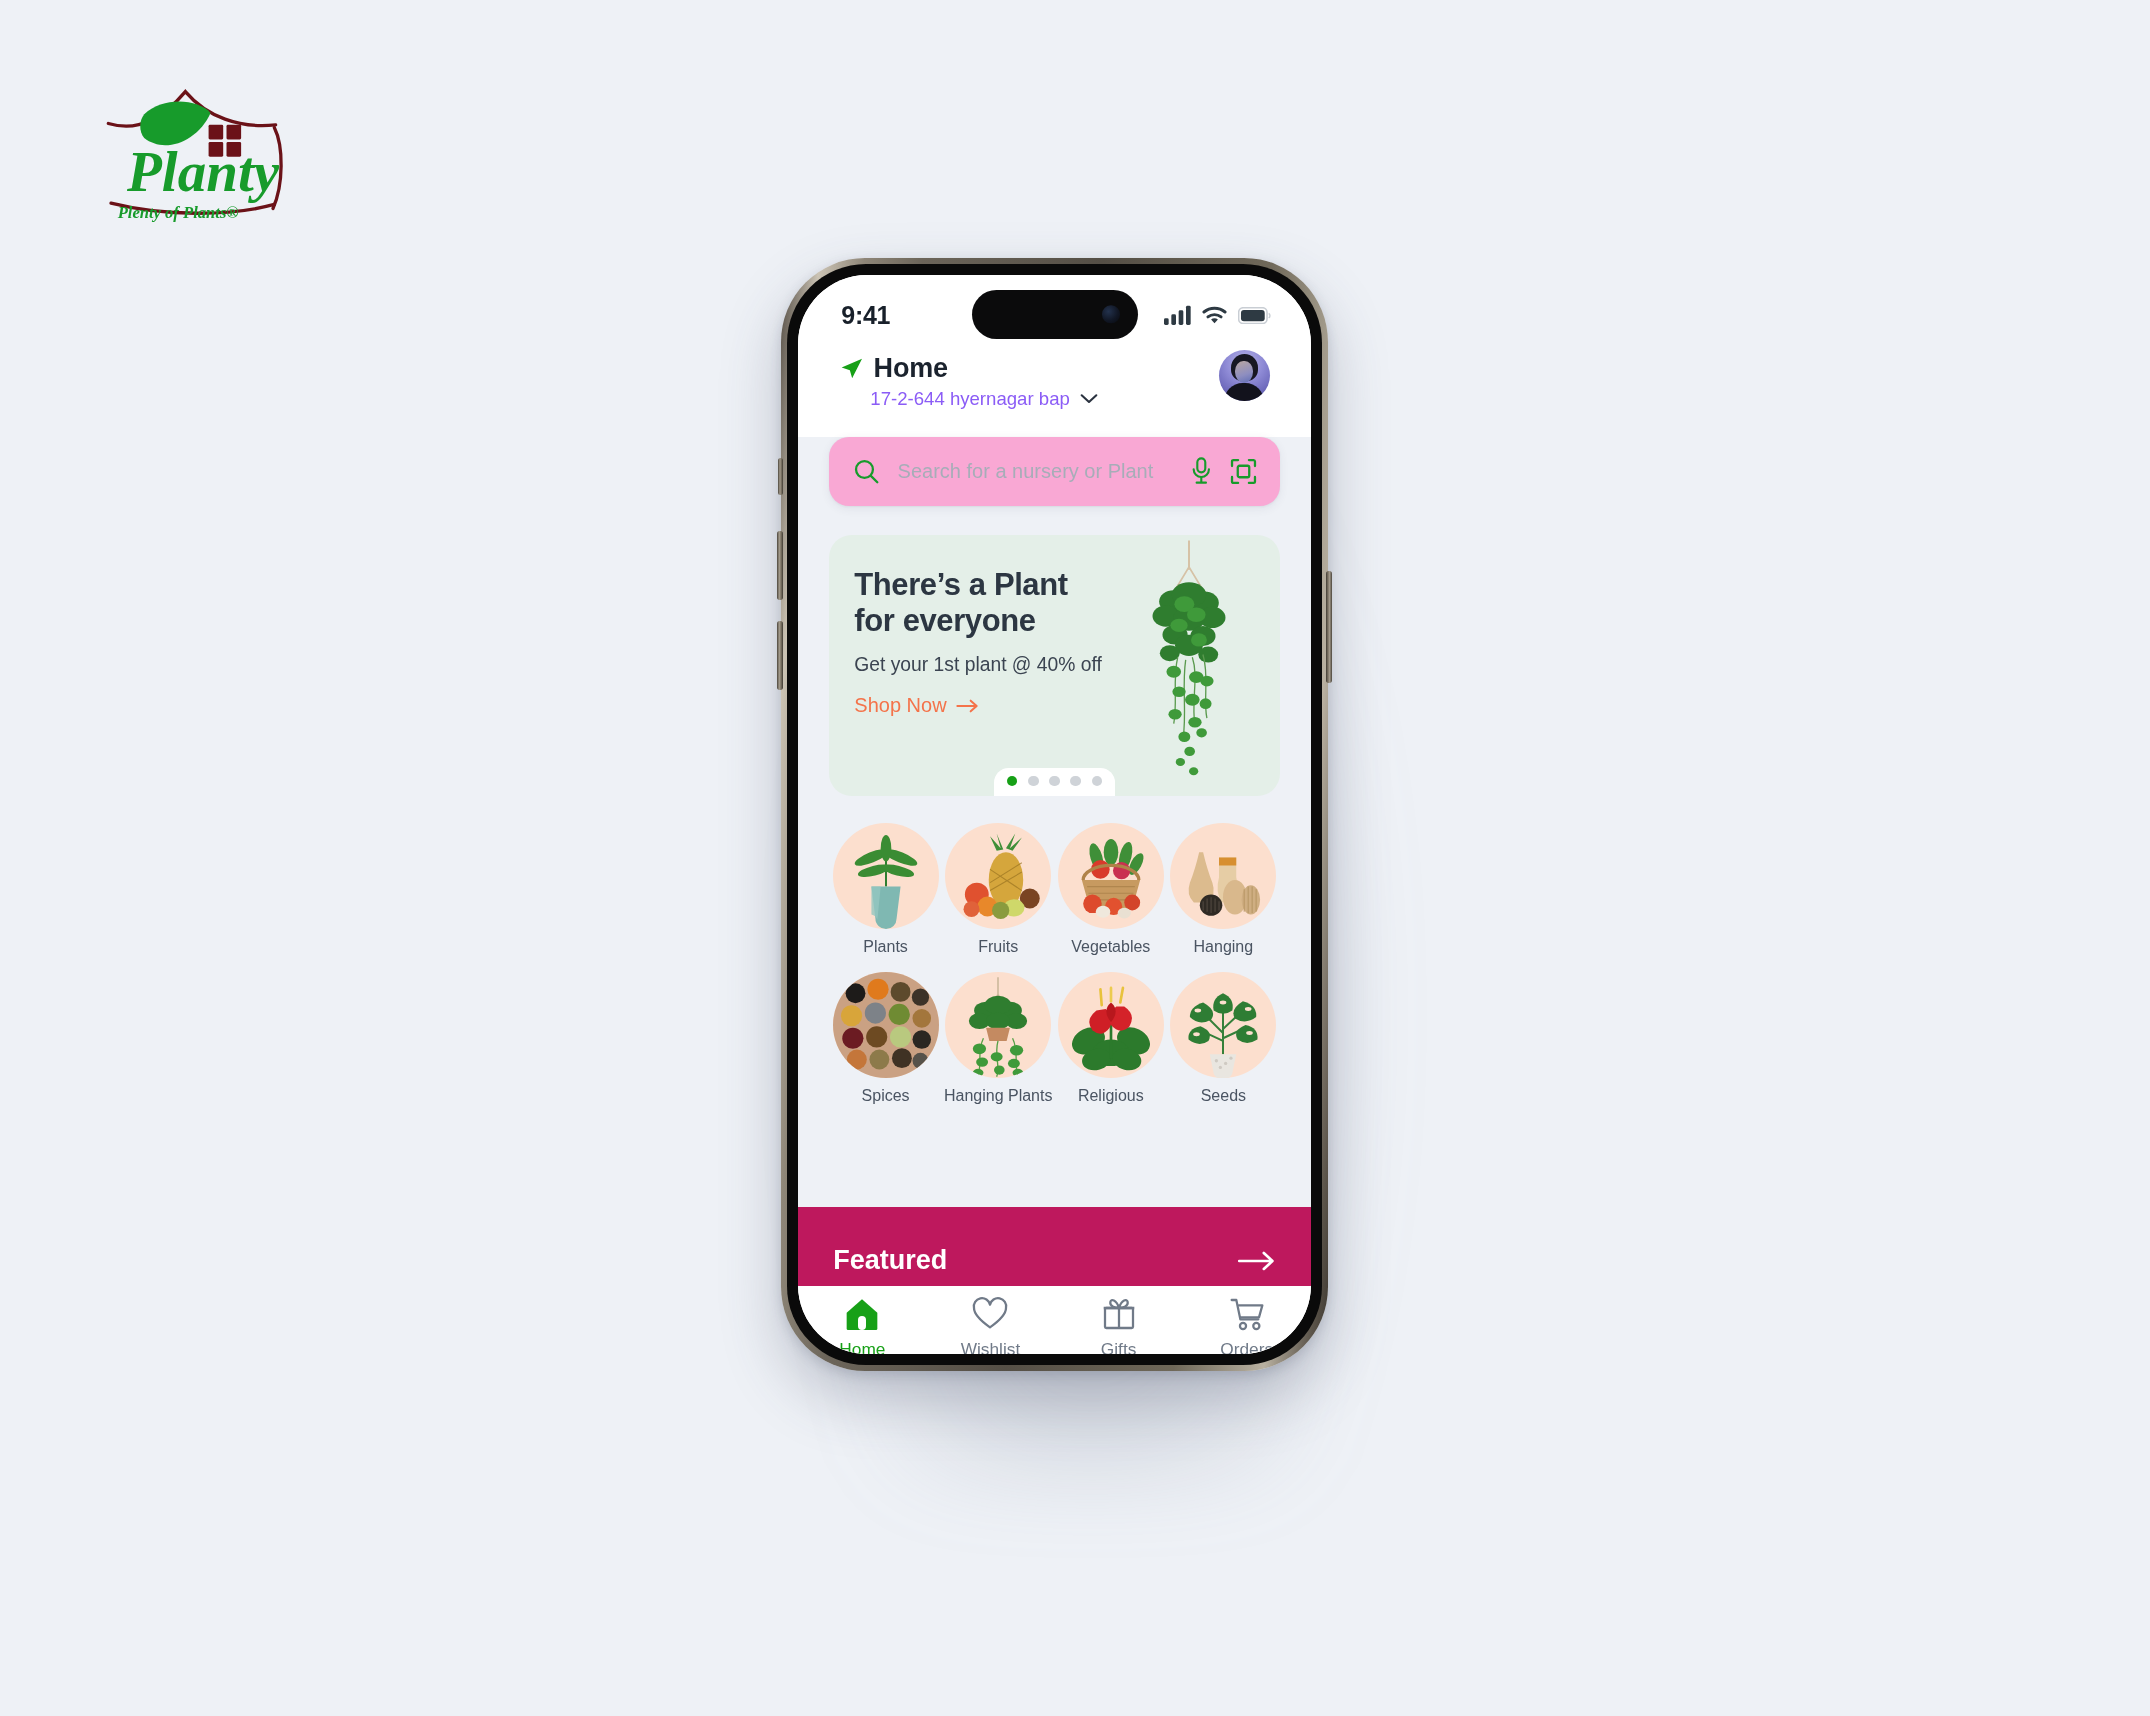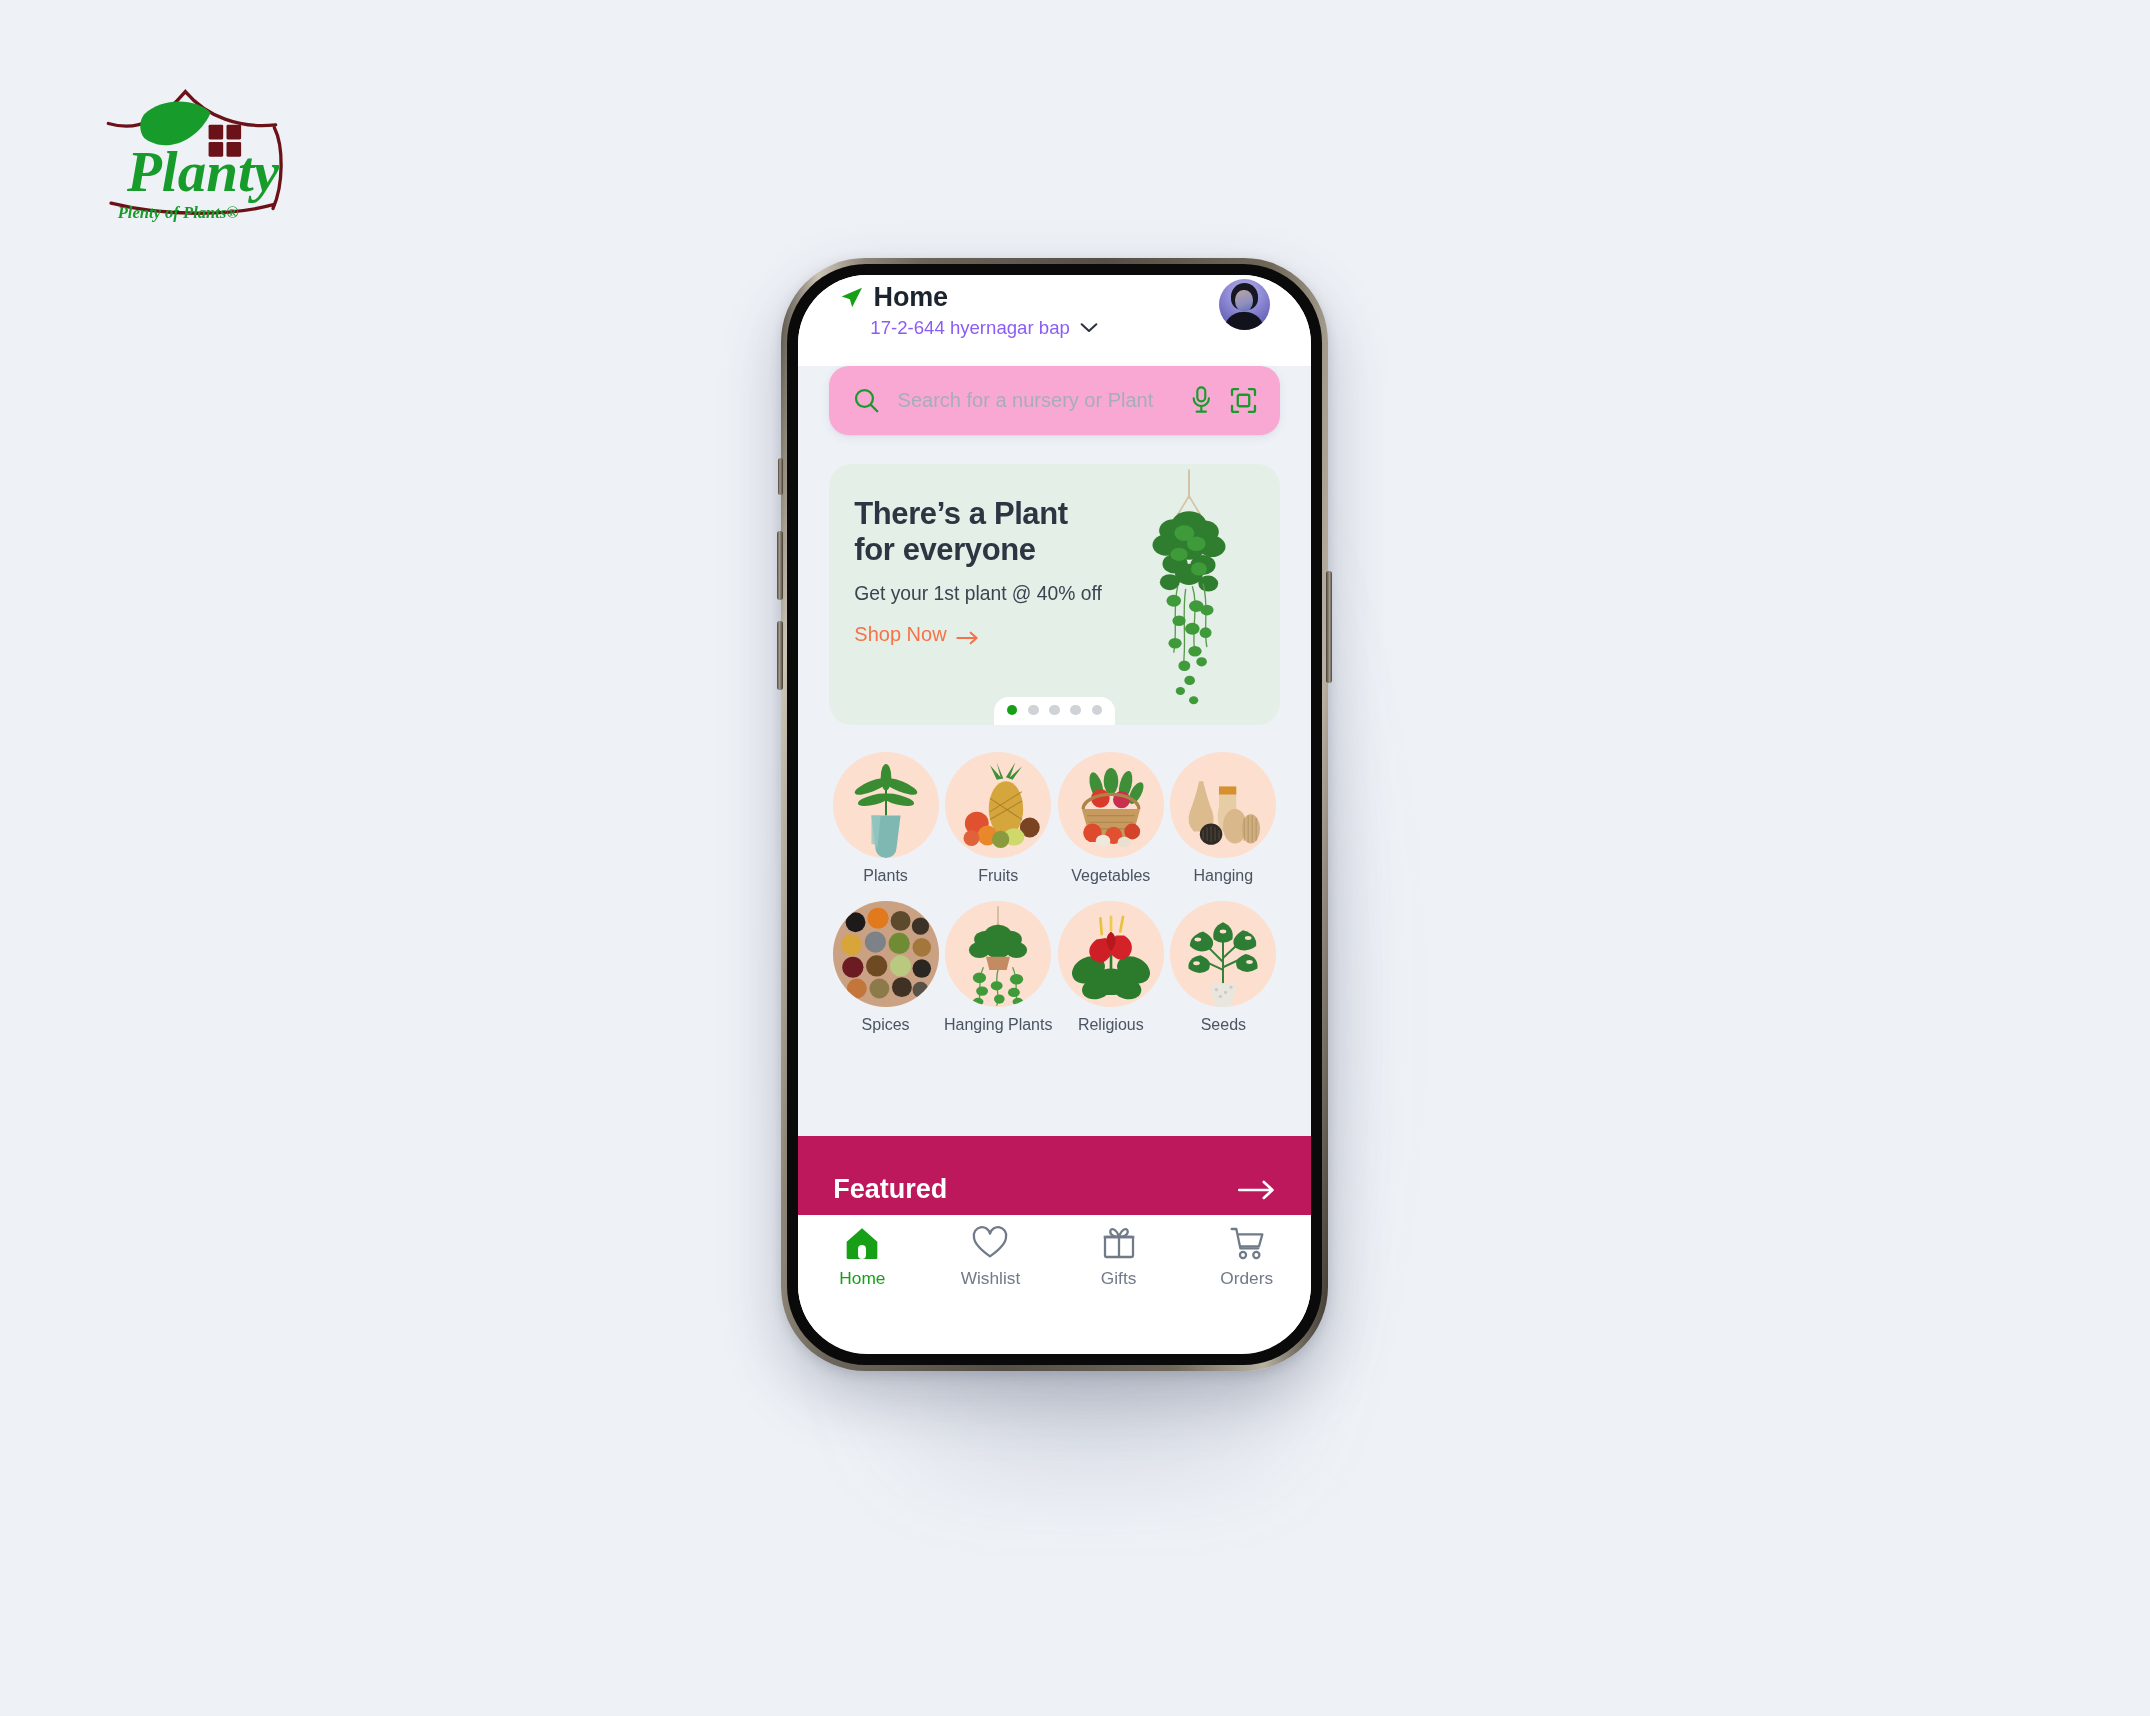"9:41" div { html: none -> <div> <div>9:41</div> <div> <div></div> </div> <div> <svg> <rect></rect> <rect></rect> <rect></rect> <rect></rect> </svg> <svg> <path></path> <path></path> <path></path> </svg> <svg> <rect></rect> <rect></rect> <path></path> </svg> </div> </div> }
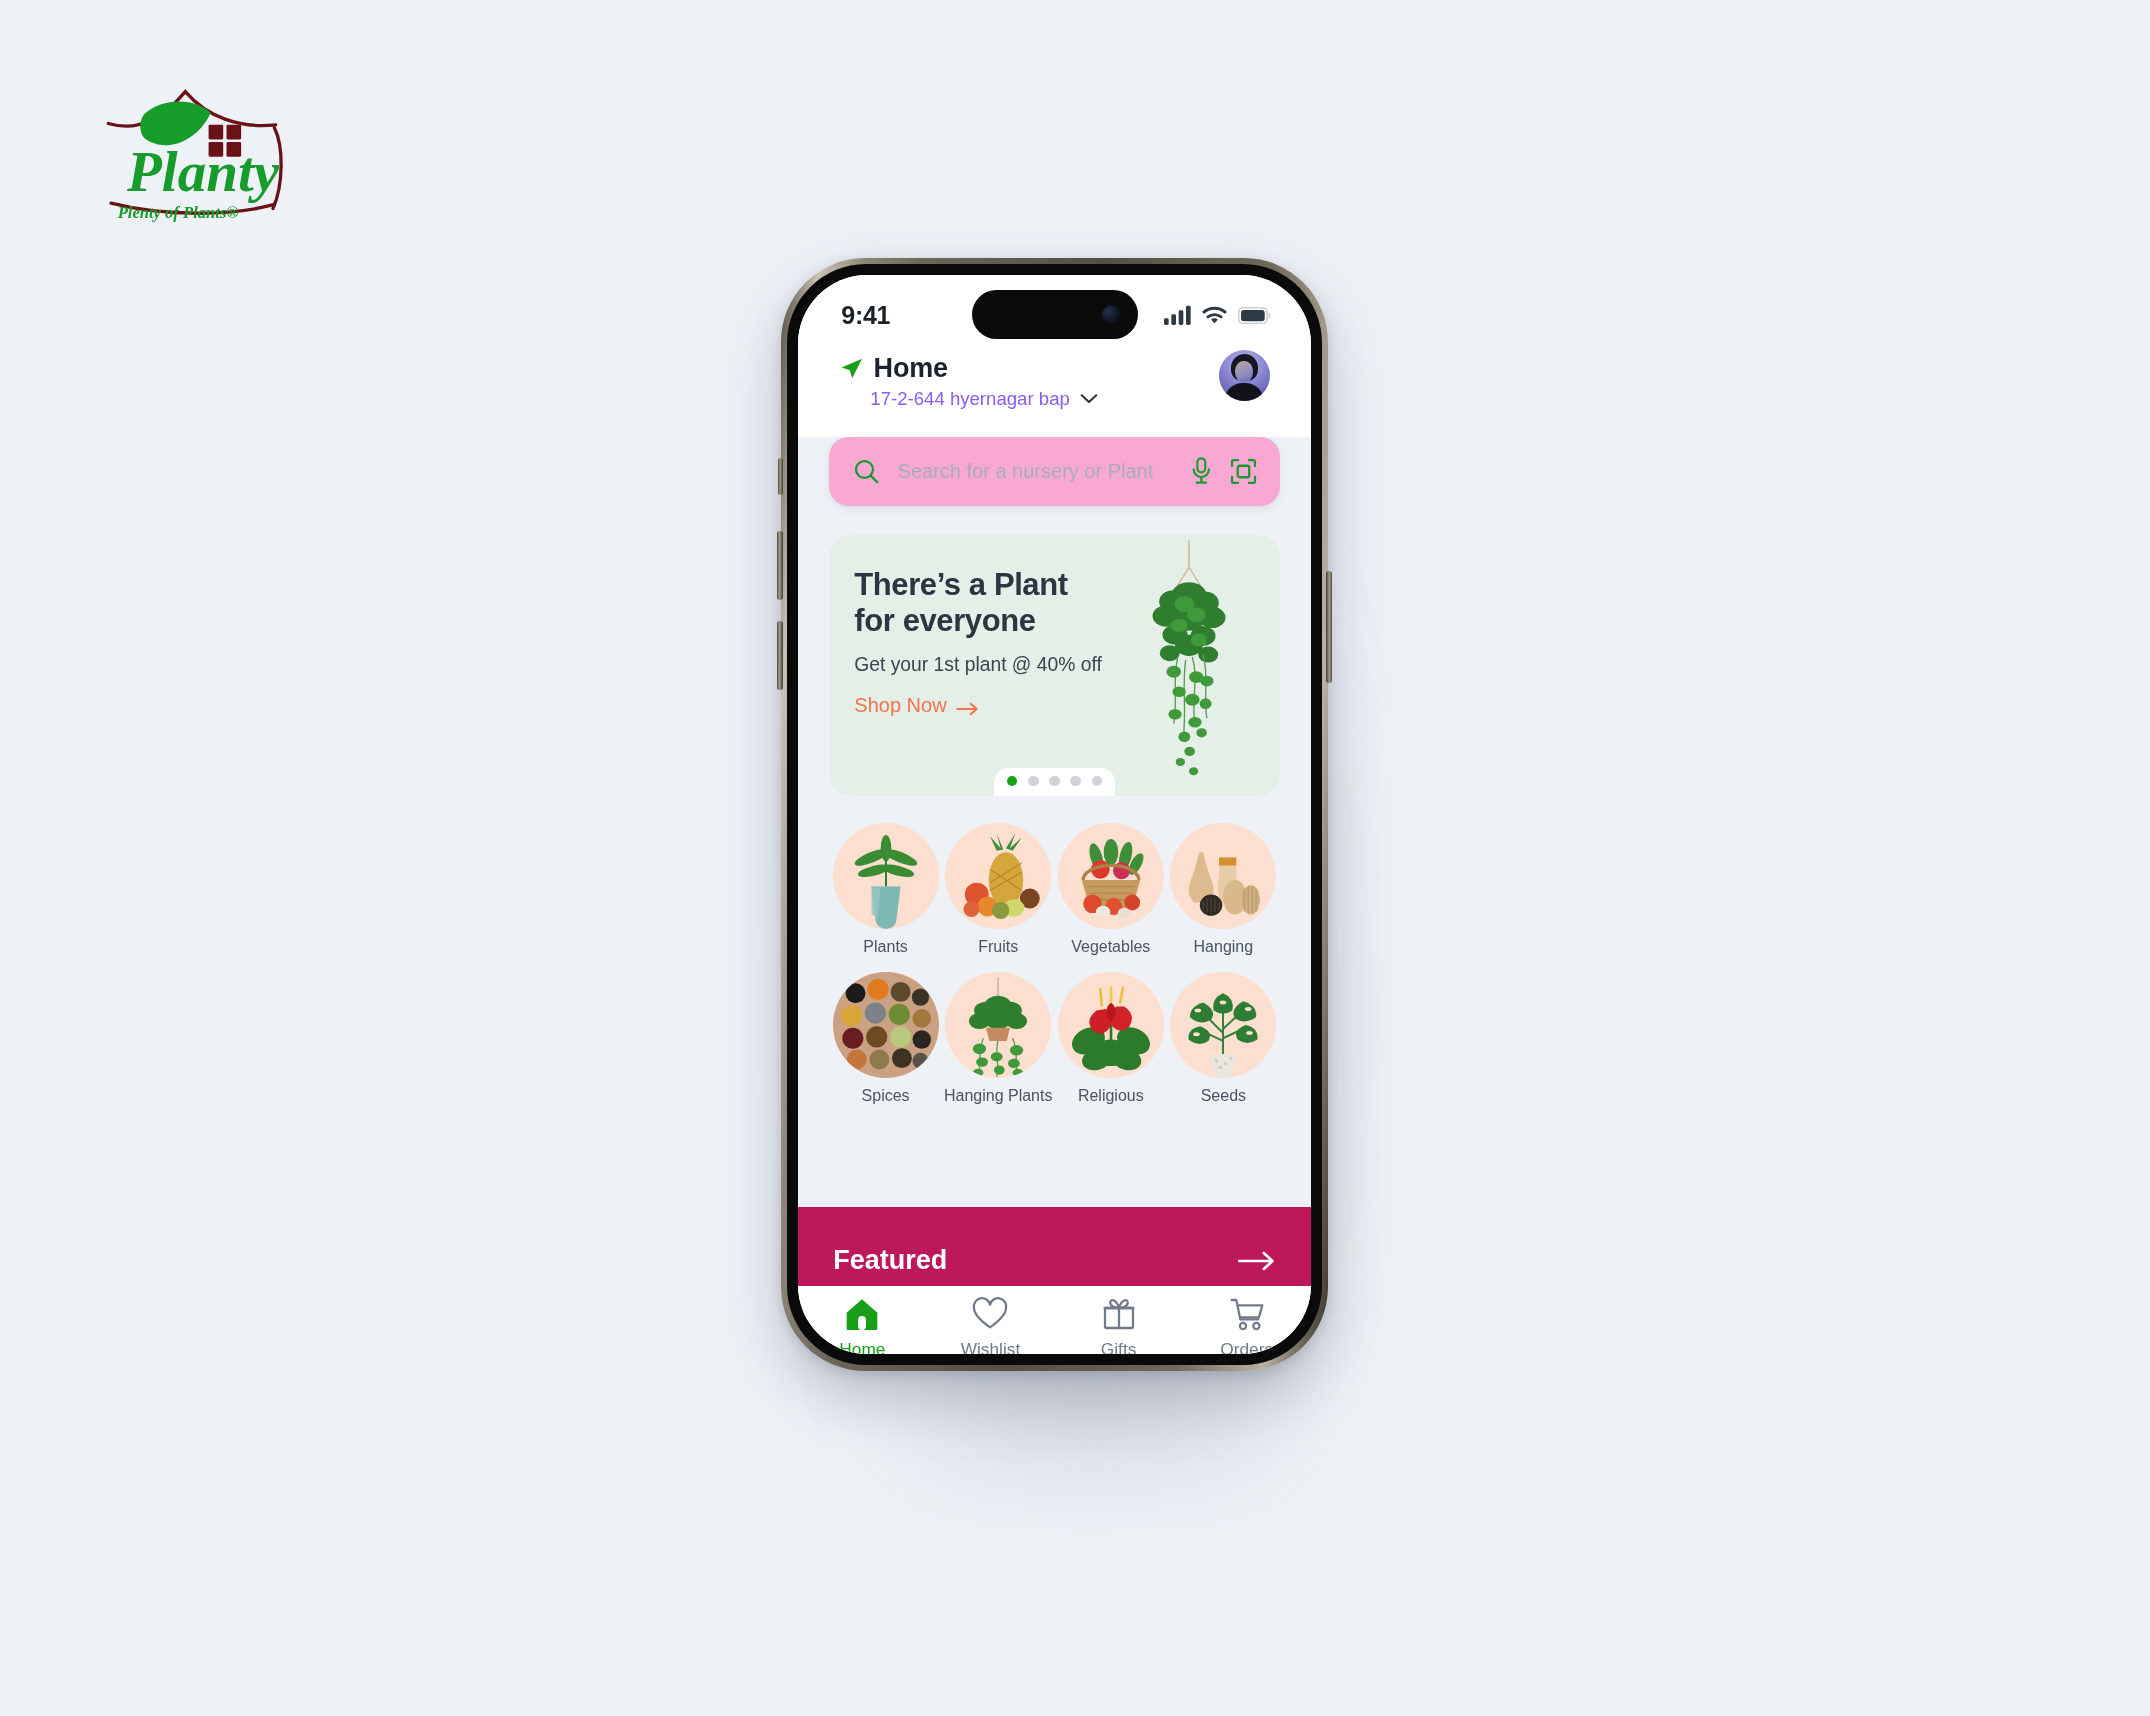"Shop Now" #shop-now { align-items: flex-end -> center }
